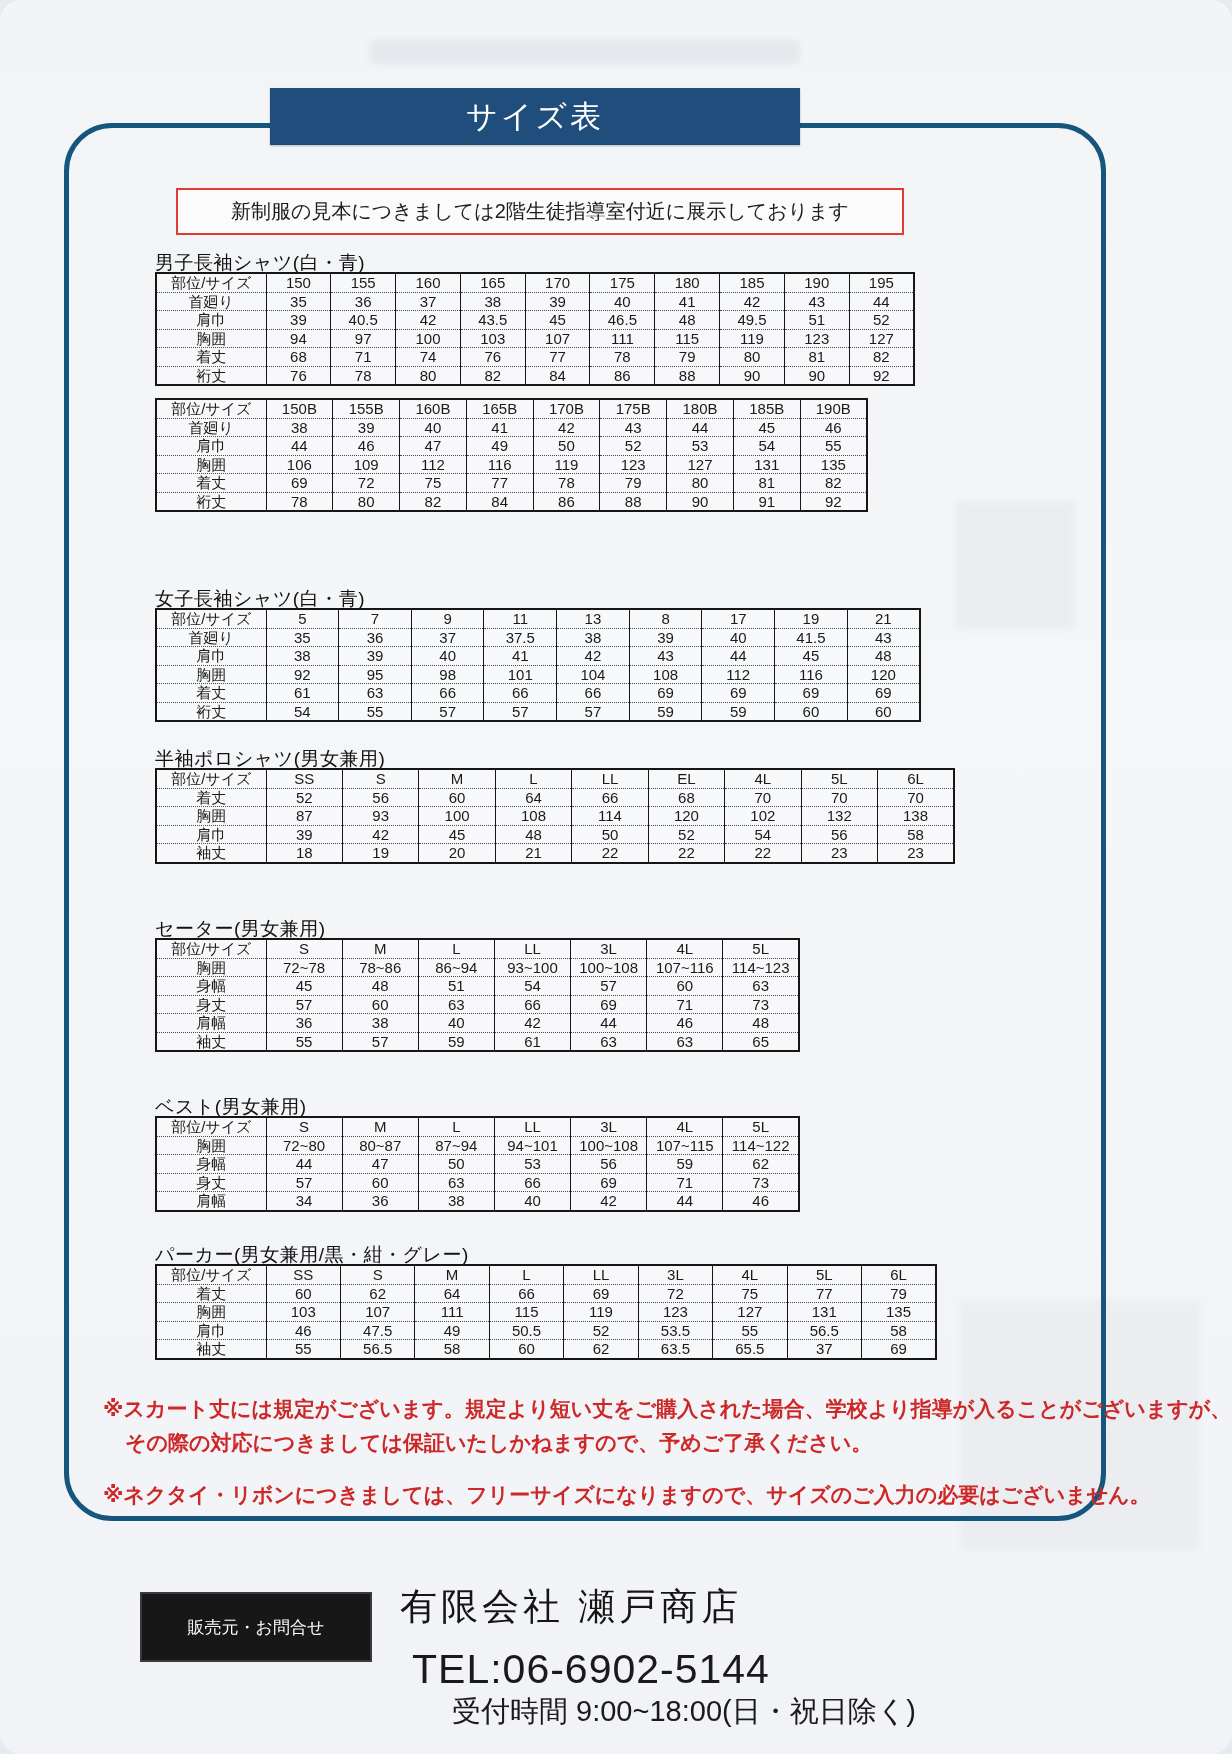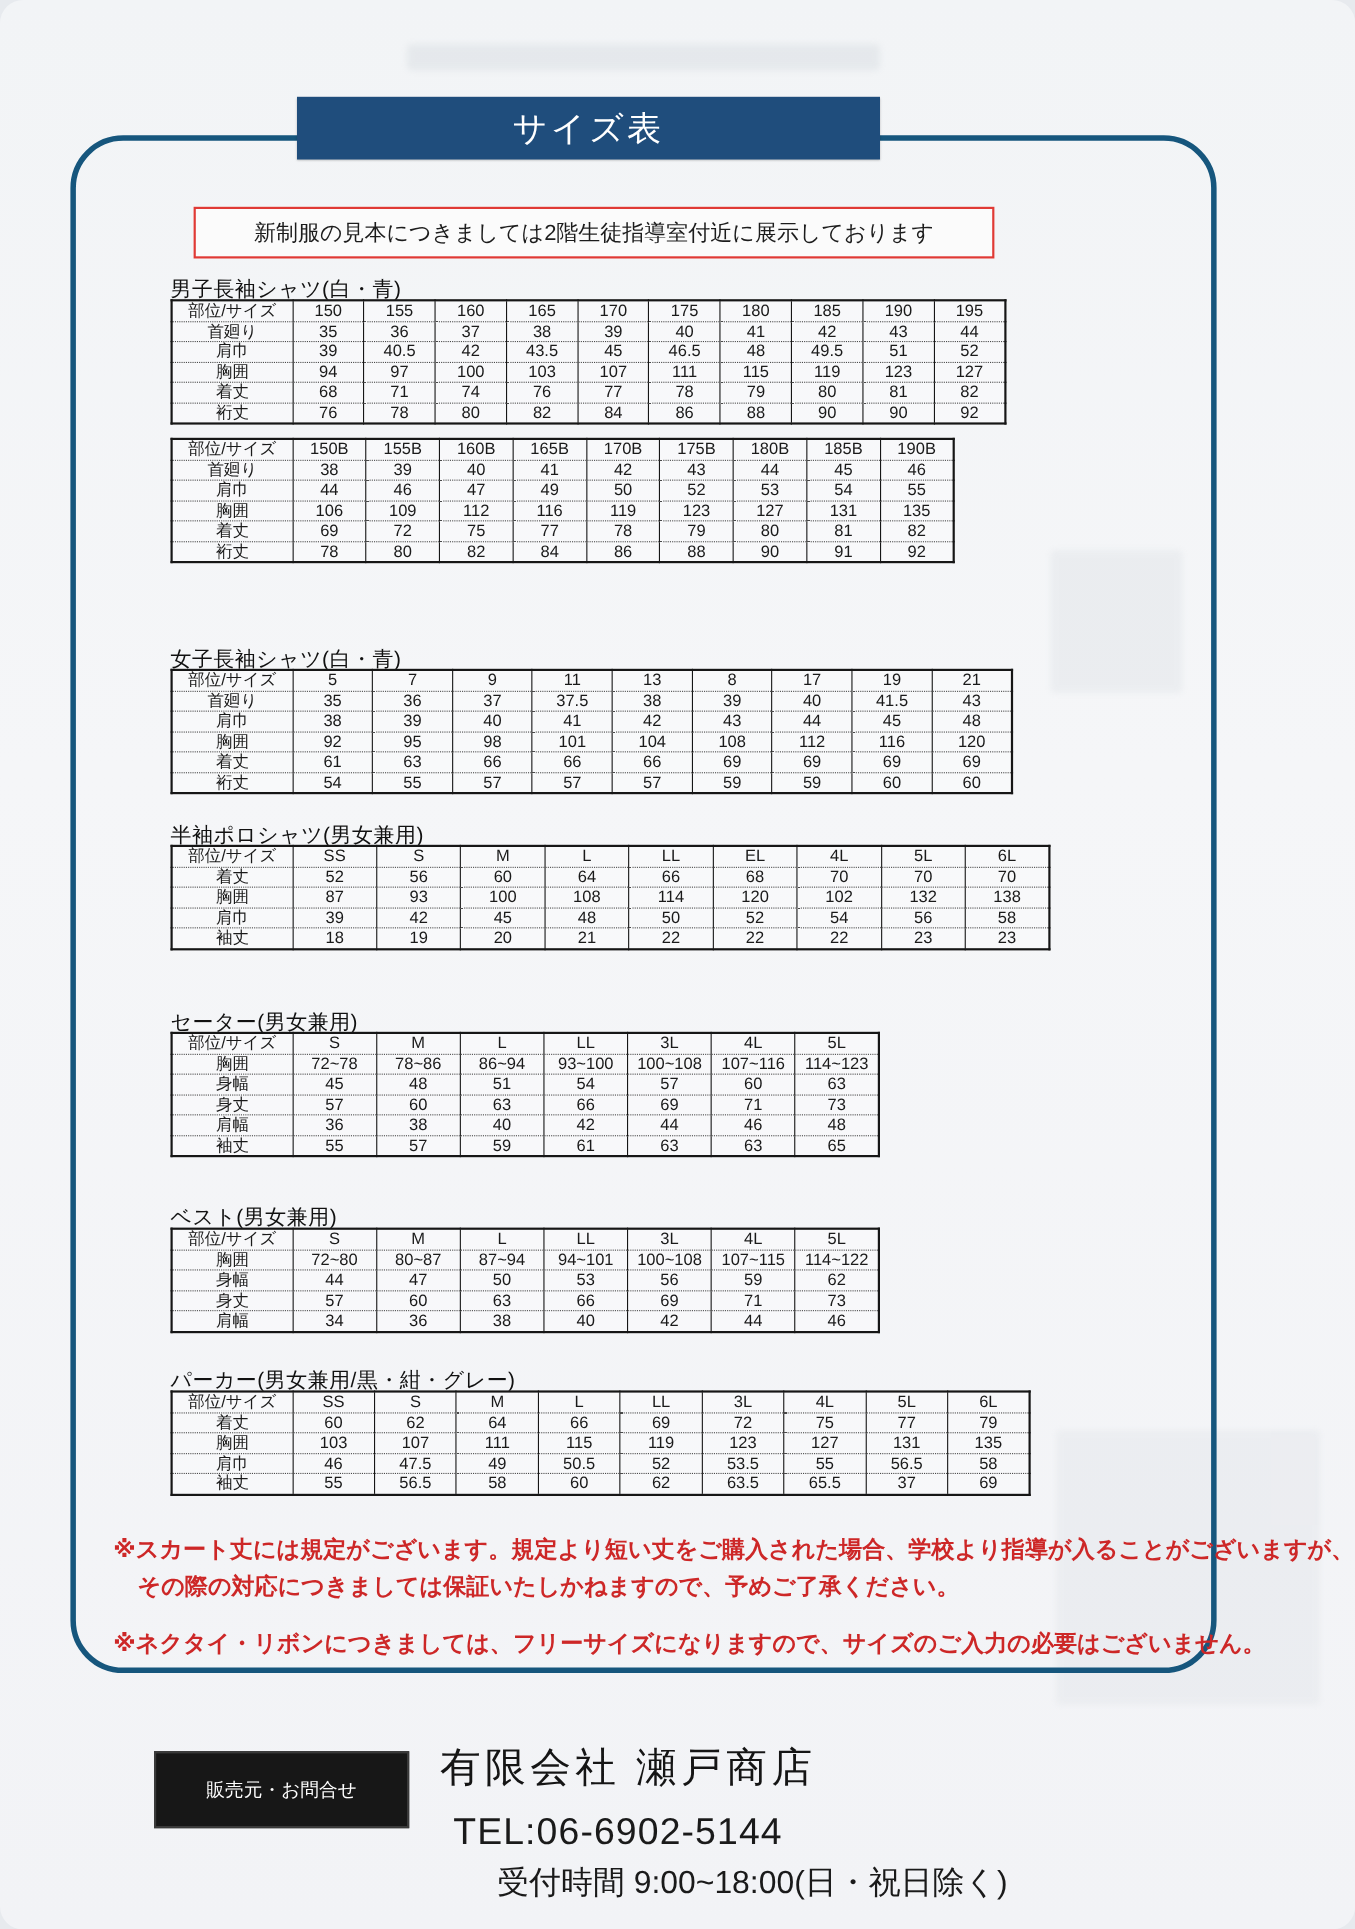"TEL:06-6902-5144" .tel { font-size: 34px -> 41px }
